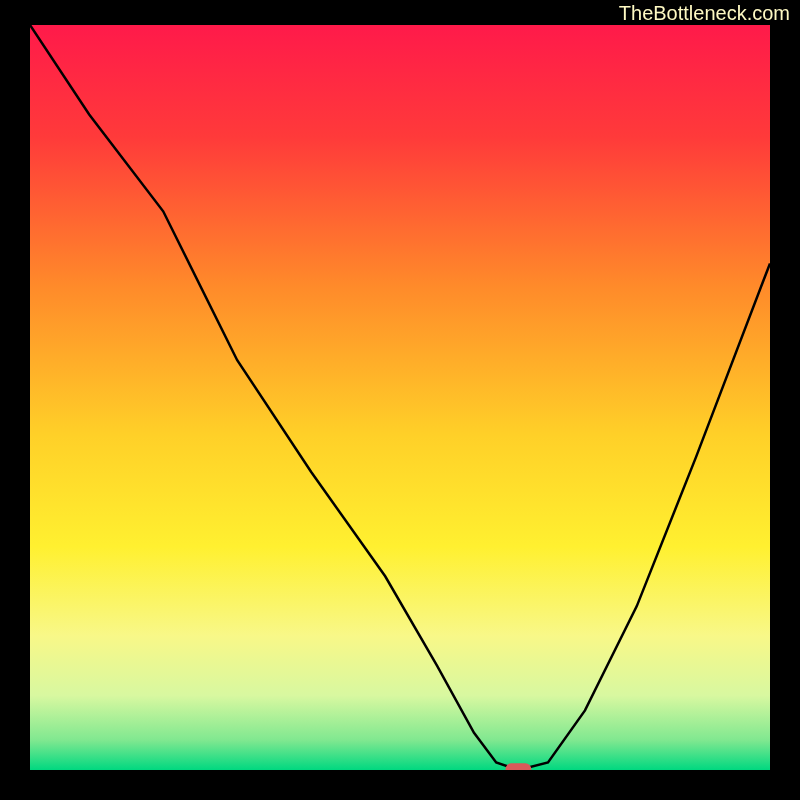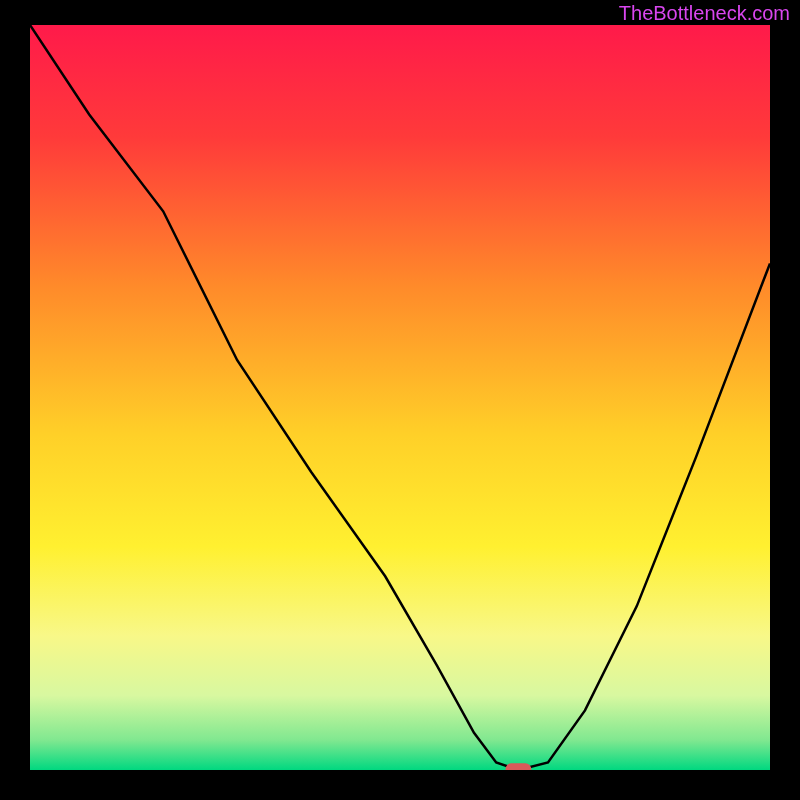"TheBottleneck.com" .watermark { color: #d946ef -> #fef9c3 }
